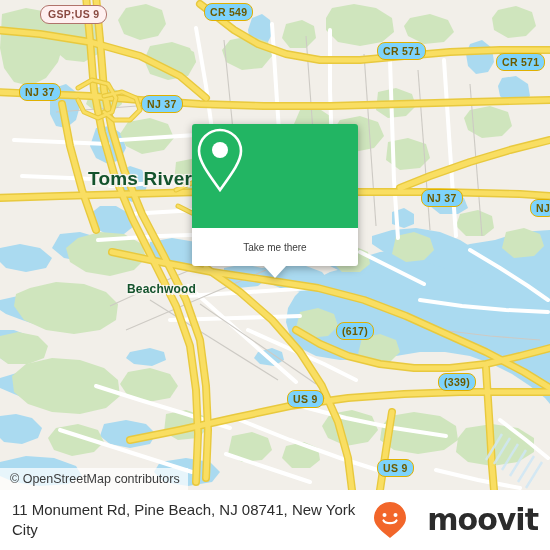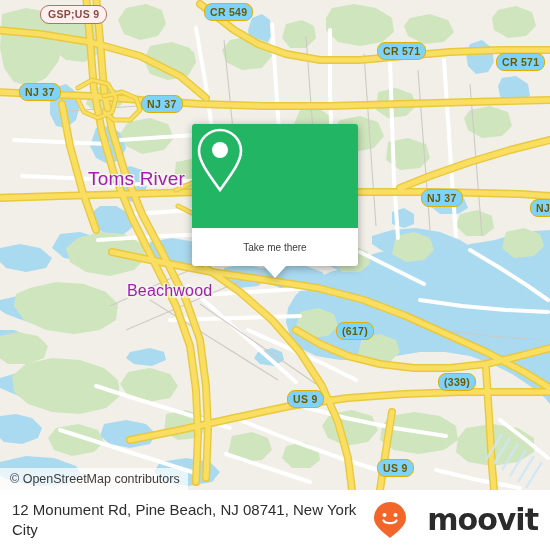"Toms River" .place-label { color: #a21caf -> #14532d; font-weight: 400 -> 700 }
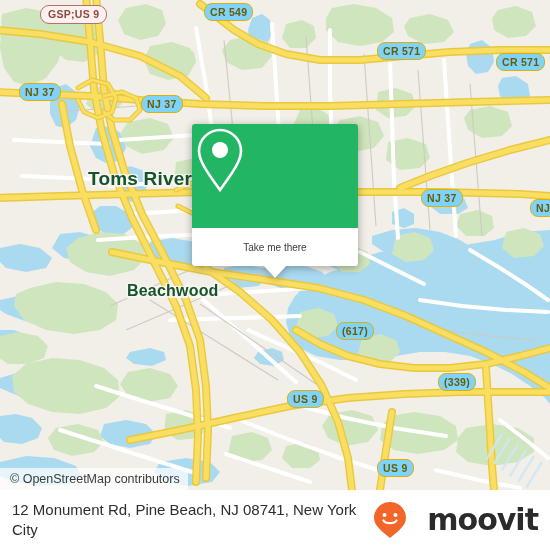"Beachwood" div.place-label { font-size: 16px -> 12px }
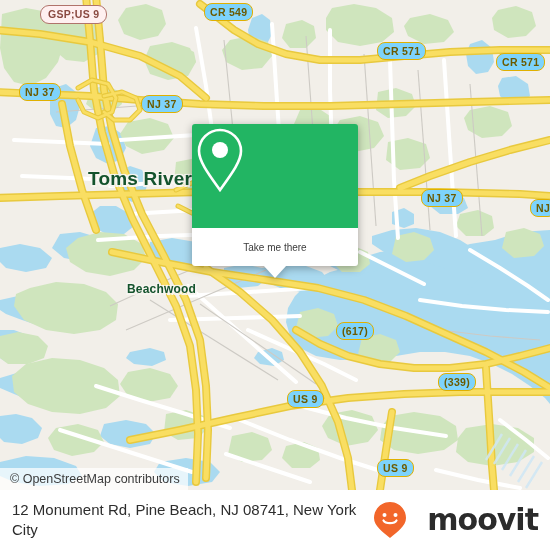"12 Monument Rd, Pine Beach," div.footer-address { text: 12 -> 11 }
